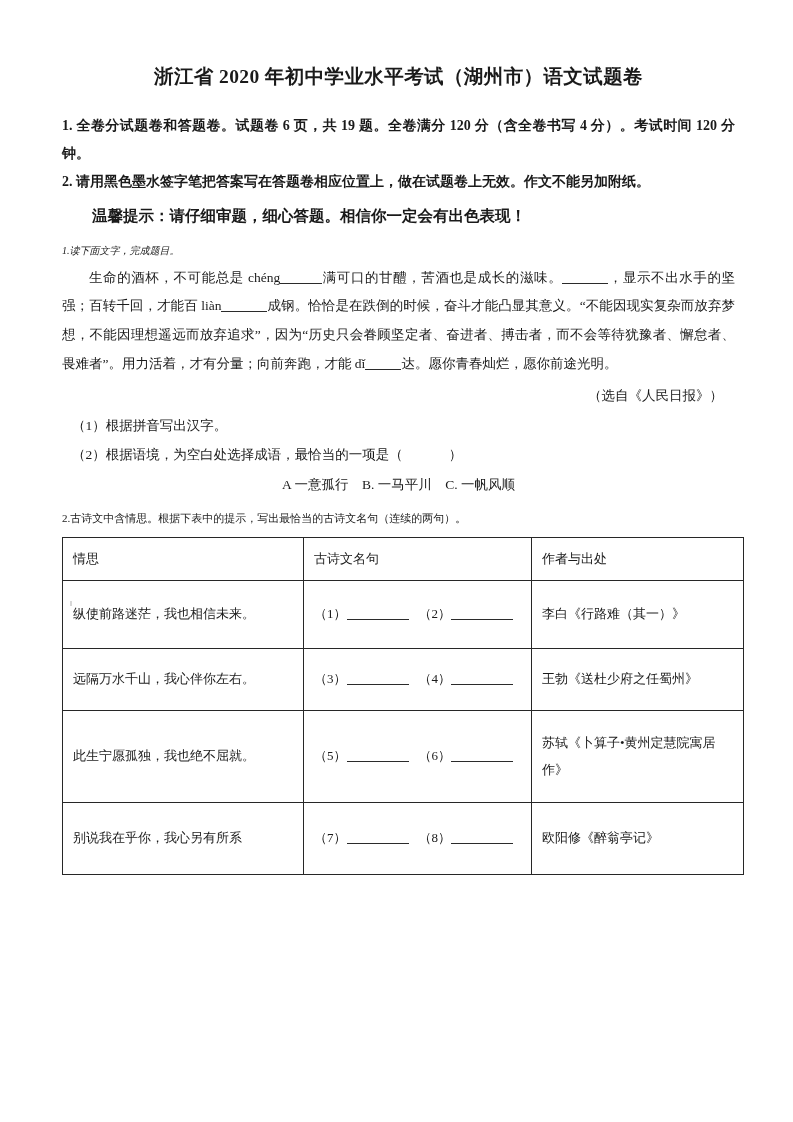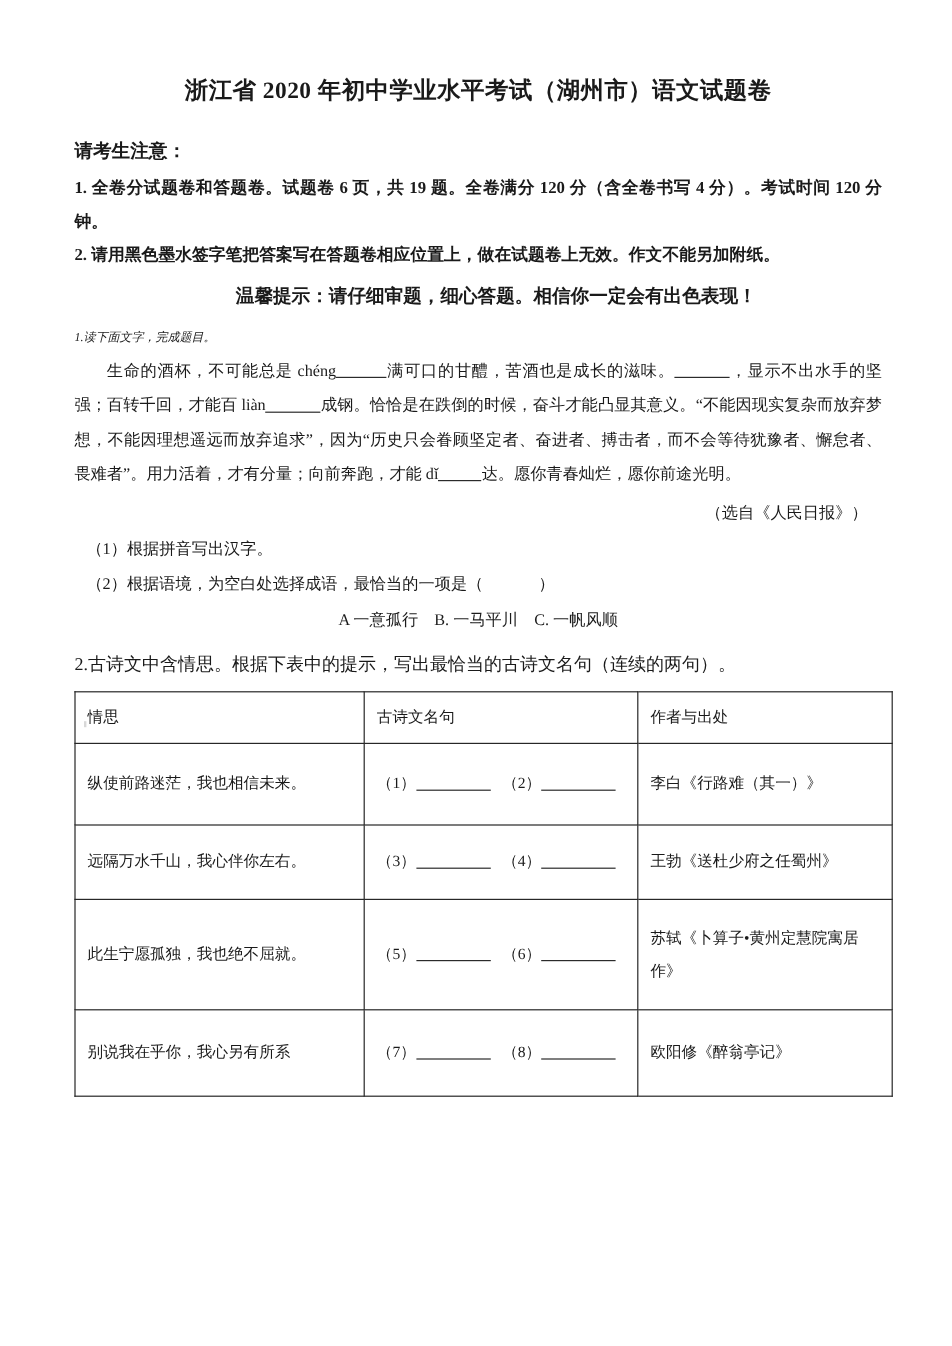"请考生注意：" div.notice-head { html: <div>请考生注意：</div> -> none }
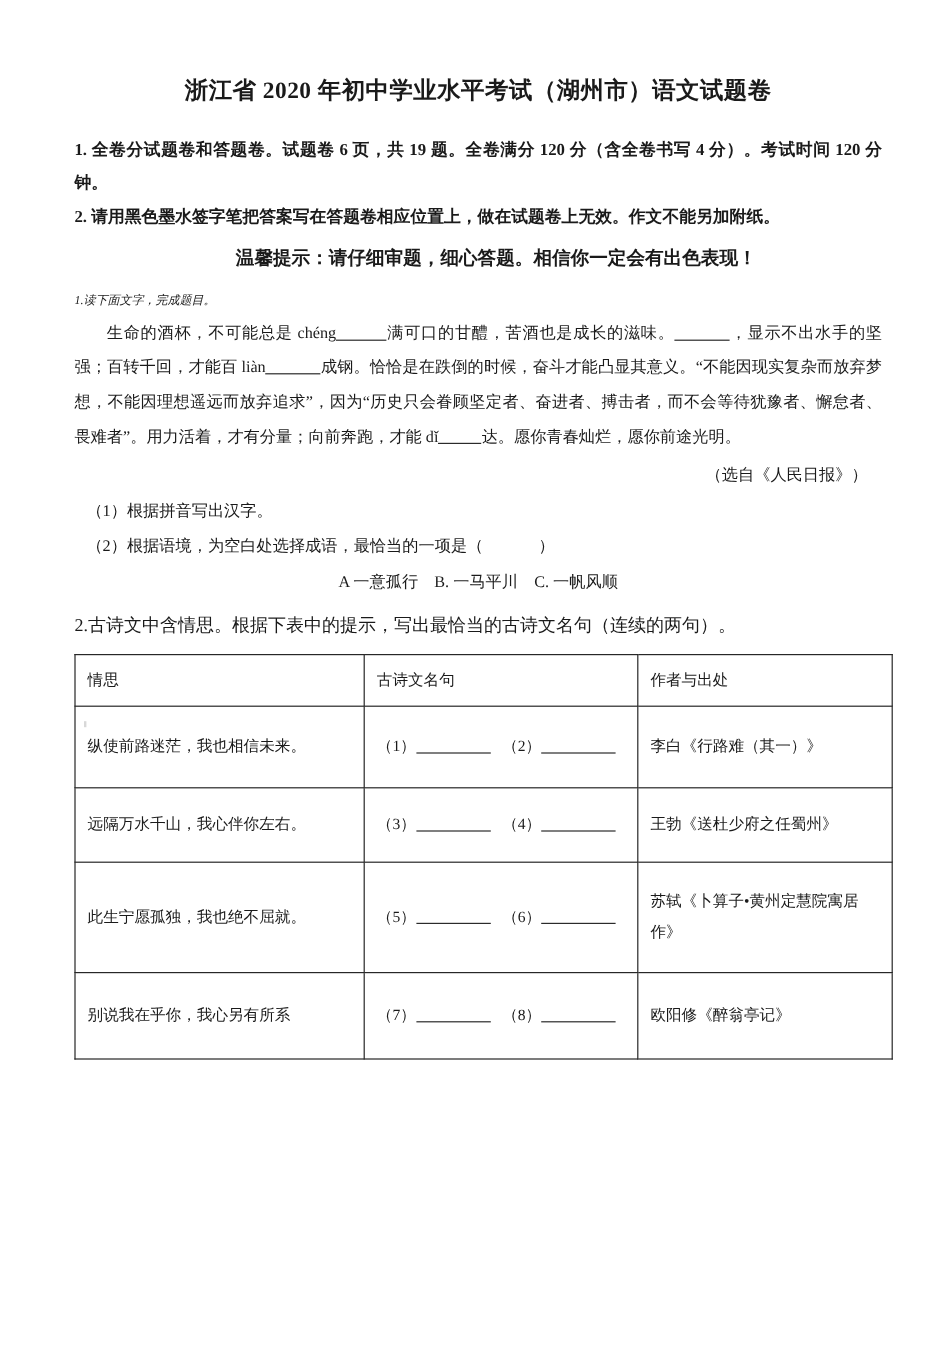"温馨提示：请仔细审题，细心答题。相信你一定会有出色表现！" .tip-line { text-align: center -> left }
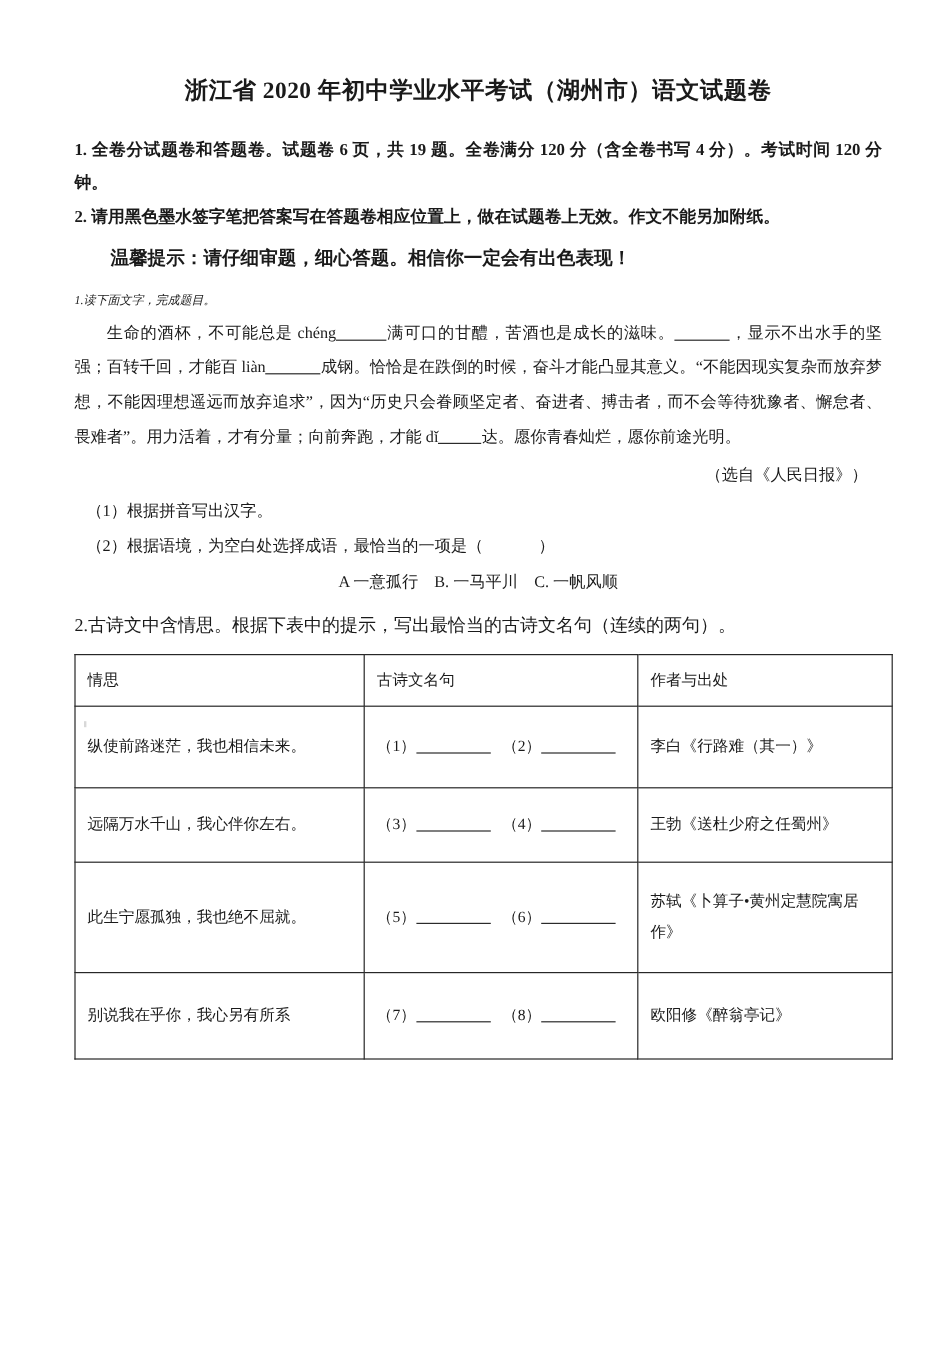"2.古诗文中含情思。根据下表中的提示，写出最恰当的古诗文名句（连续的两句）。" .q2-lead { font-size: 15px -> 11px }
